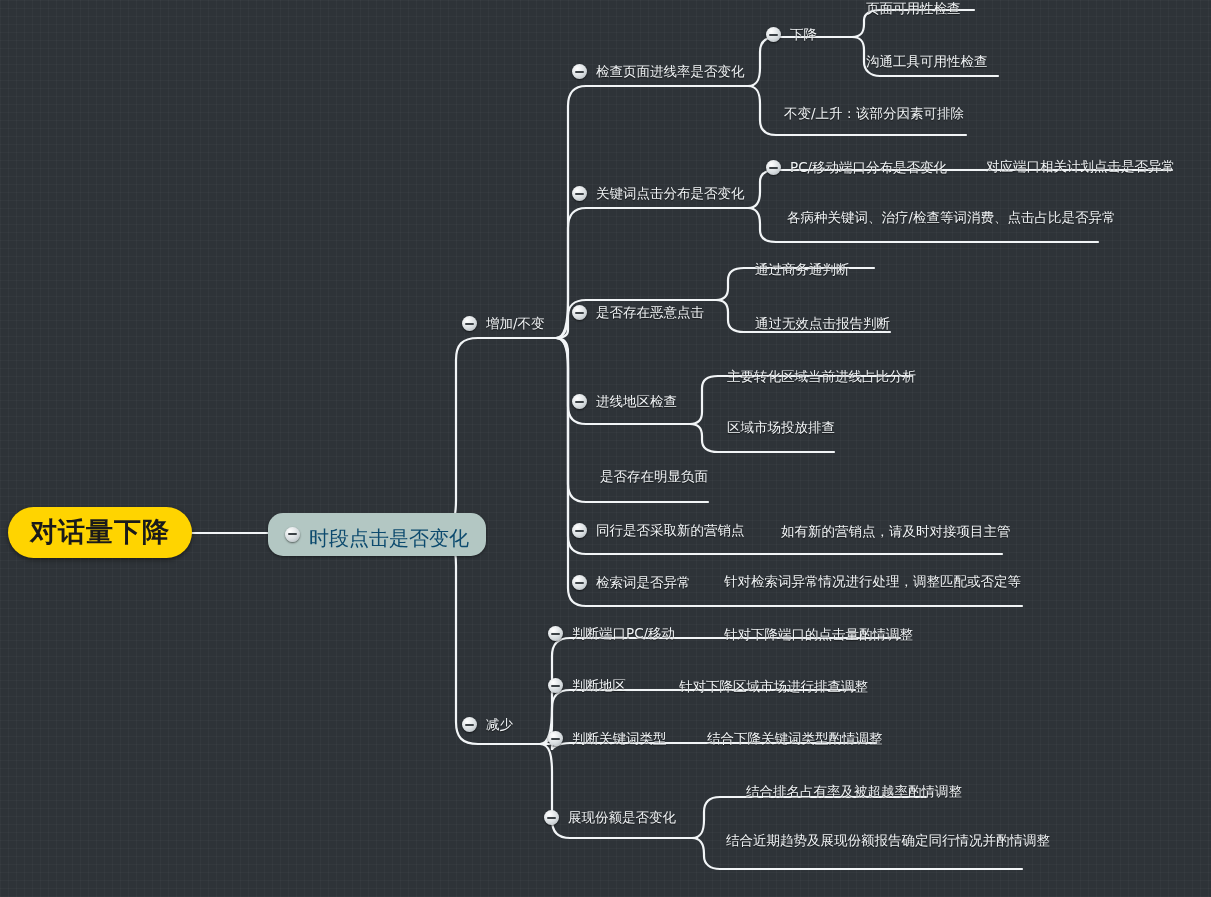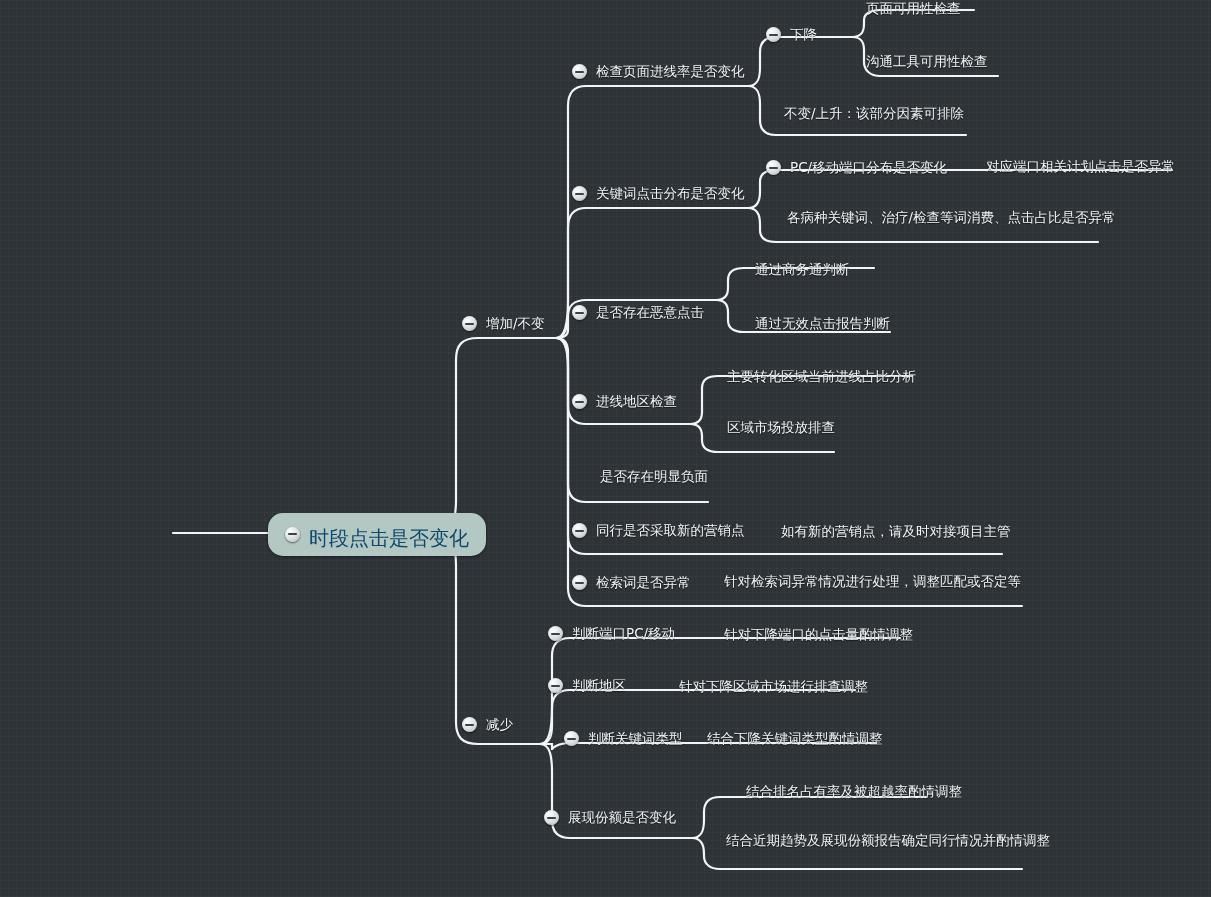"对话量下降" div.node { html: none -> <div> <span>对话量下降</span> </div> }
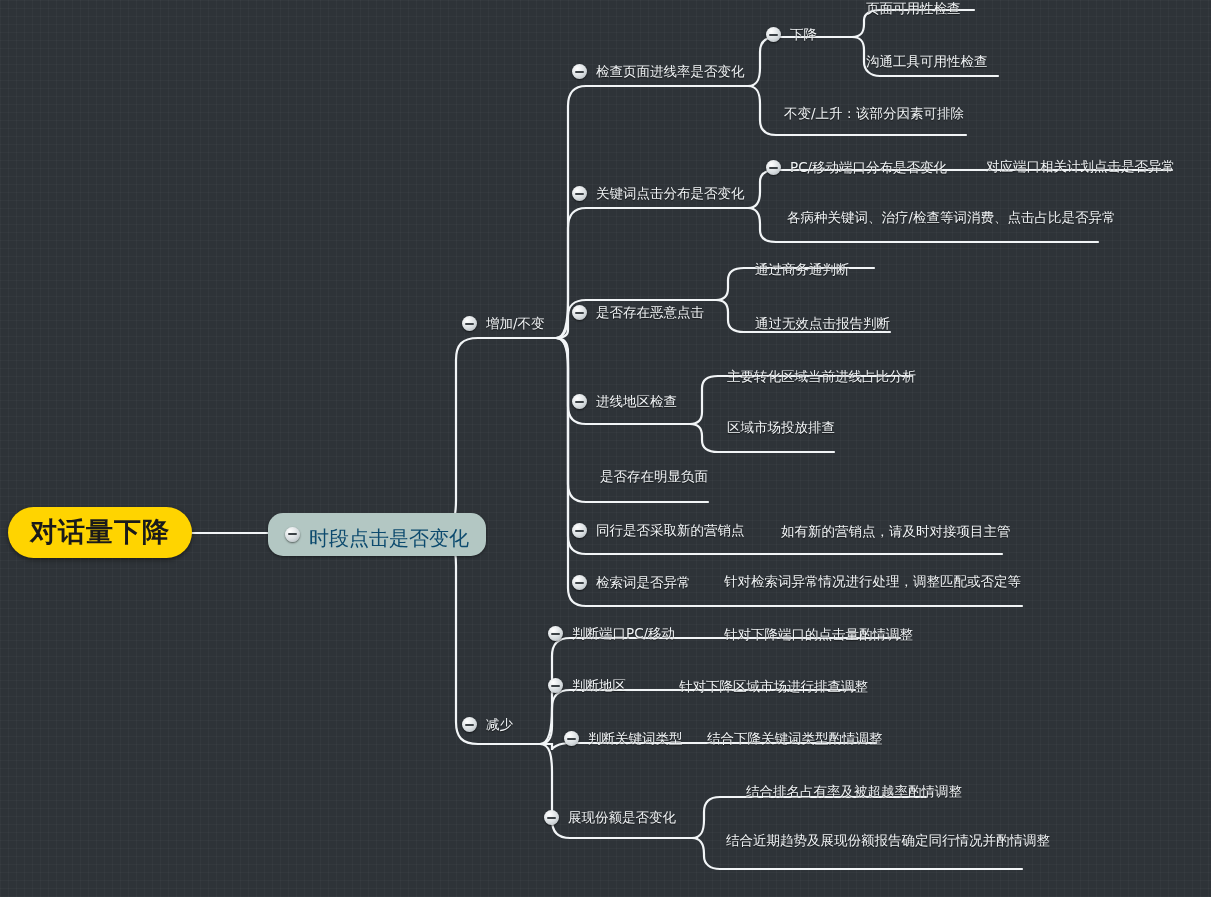"判断关键词类型" div.node { left: 564px -> 548px }
